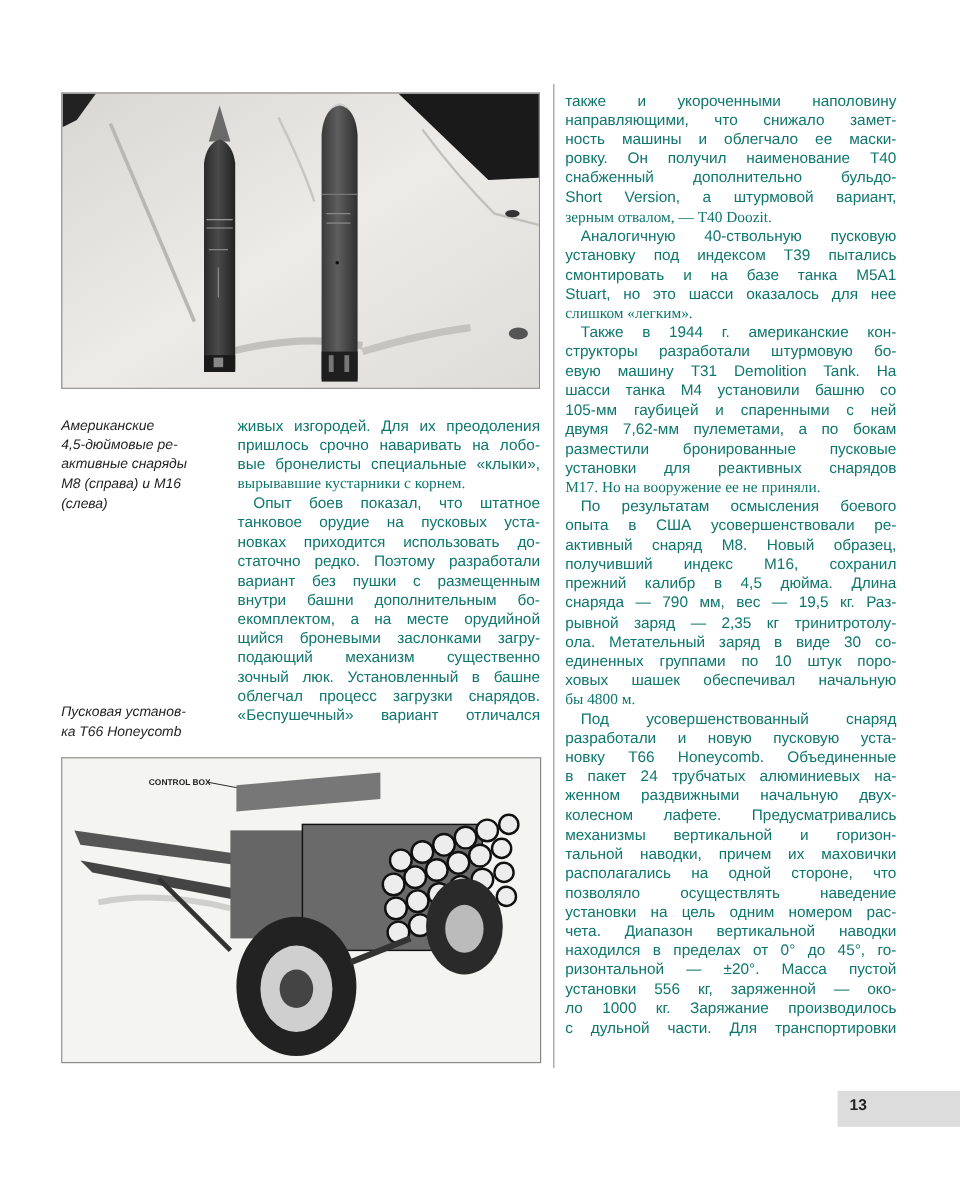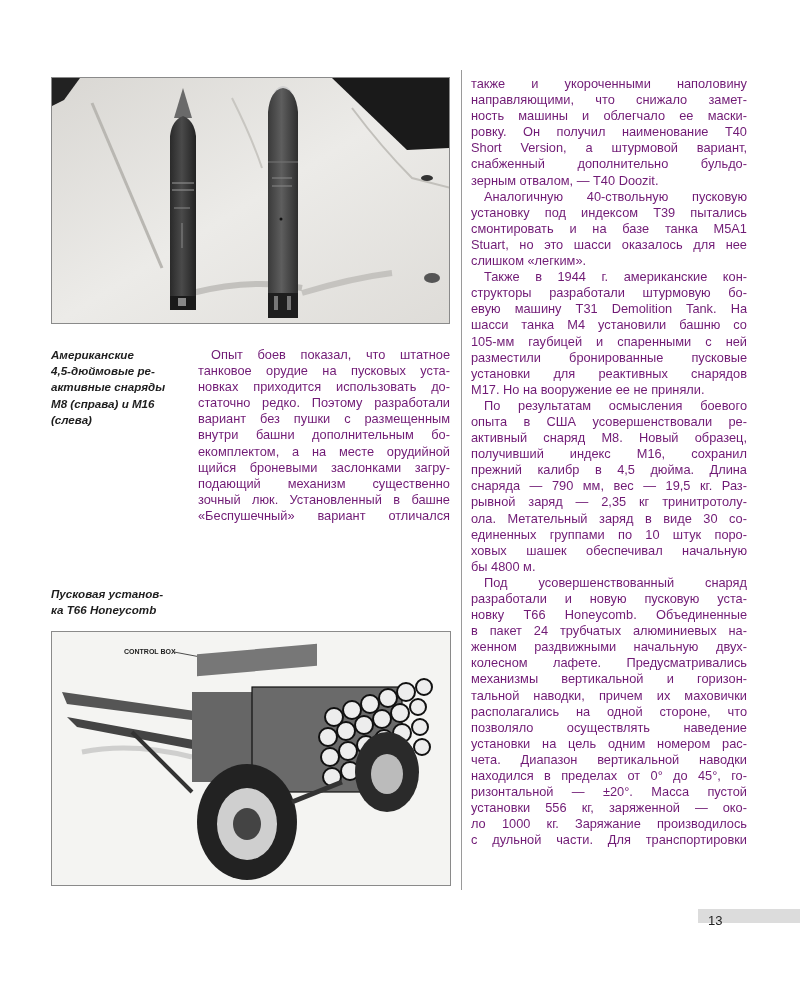"также и укороченными наполовину" .text { color: #701a75 -> #0f766e }
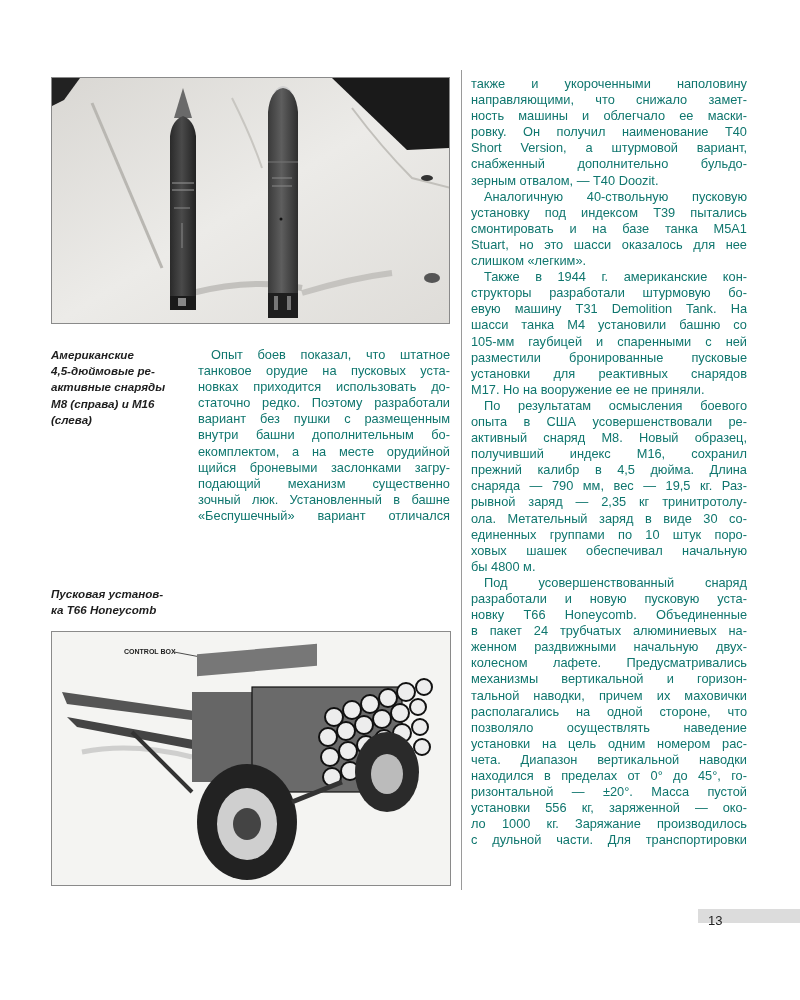"Short Version, а штурмовой вариант," span.line { order: before "снабженный дополнительно бульдо-" -> after "снабженный дополнительно бульдо-" }
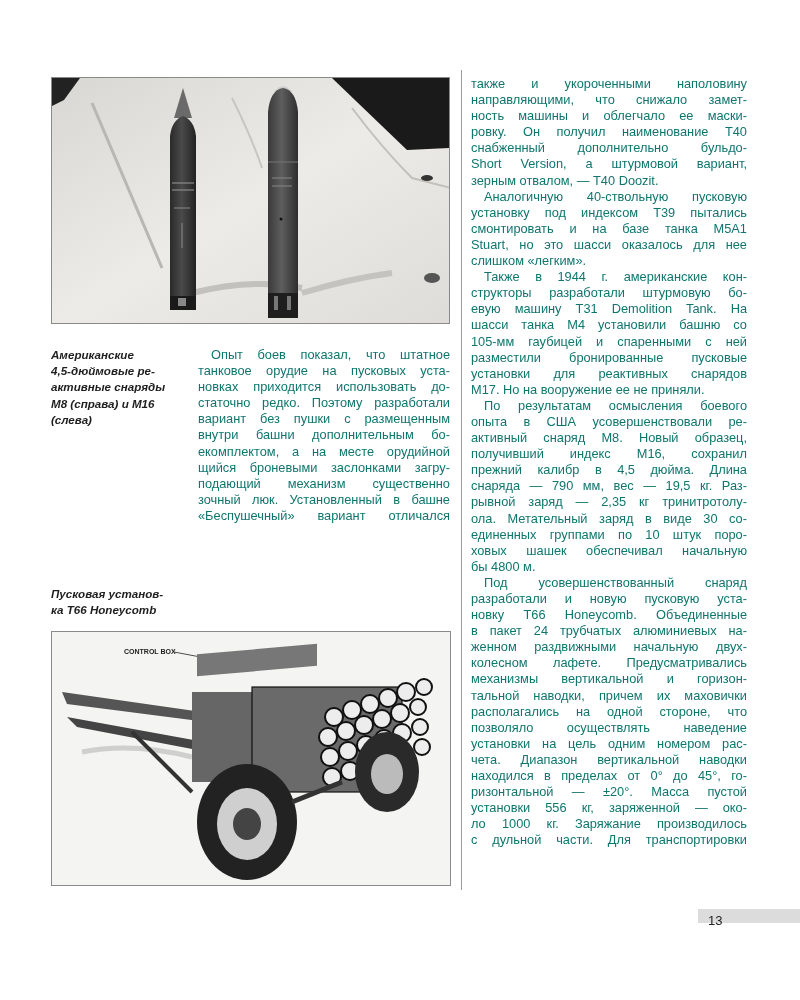"зерным отвалом, — T40 Doozit." .text .line.last { font-family: none -> Liberation Serif, serif }
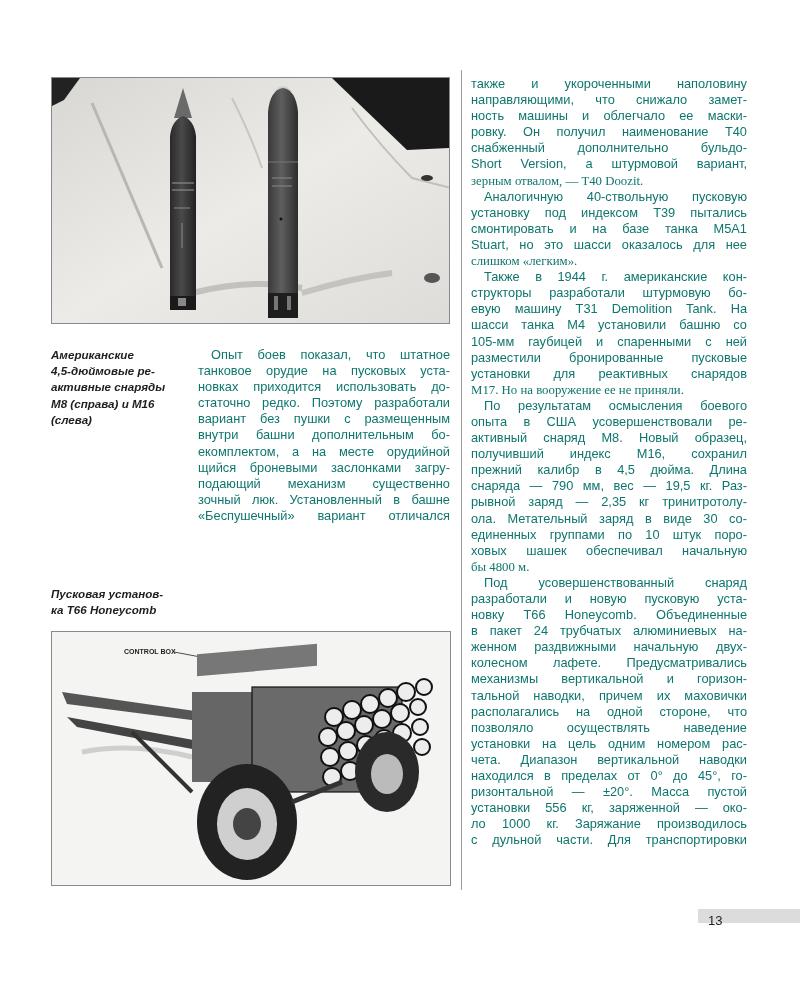"Американские" .caption { font-weight: bold -> normal }
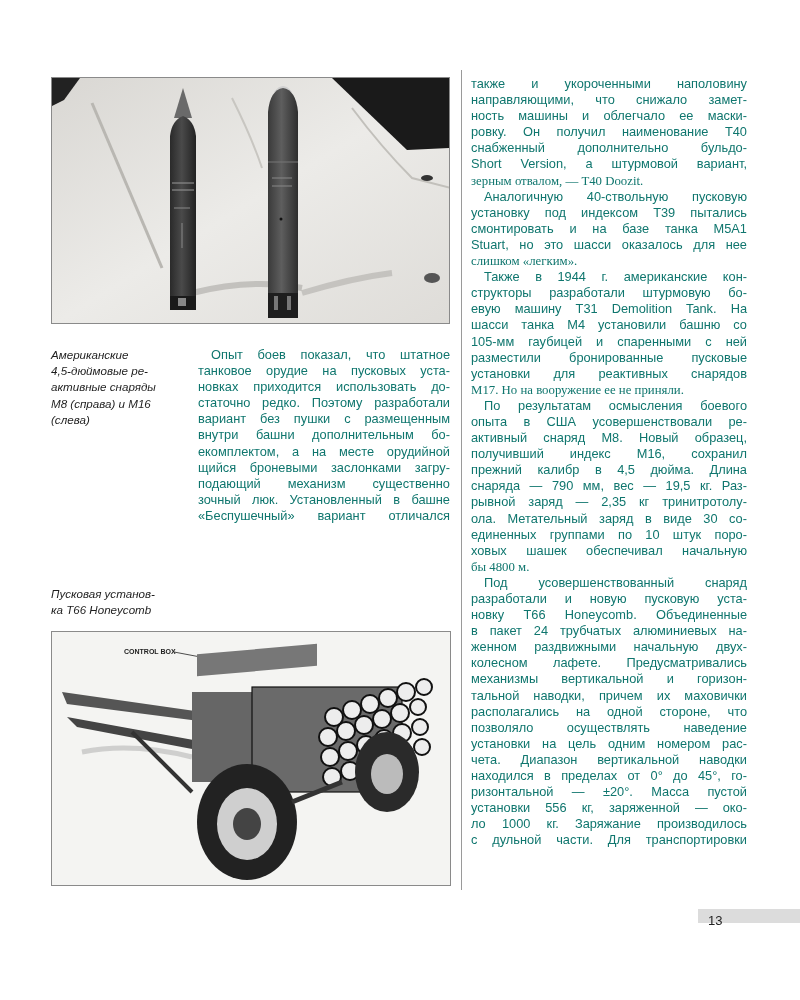"живых изгородей. Для их преодоления" p { html: none -> <p> <span>живых изгородей. Для их преодоления</span> <span>пришлось срочно наваривать на лобо-</span> <span>вые бронелисты специальные «клыки»,</span> <span>вырывавшие кустарники с корнем.</span> </p> }
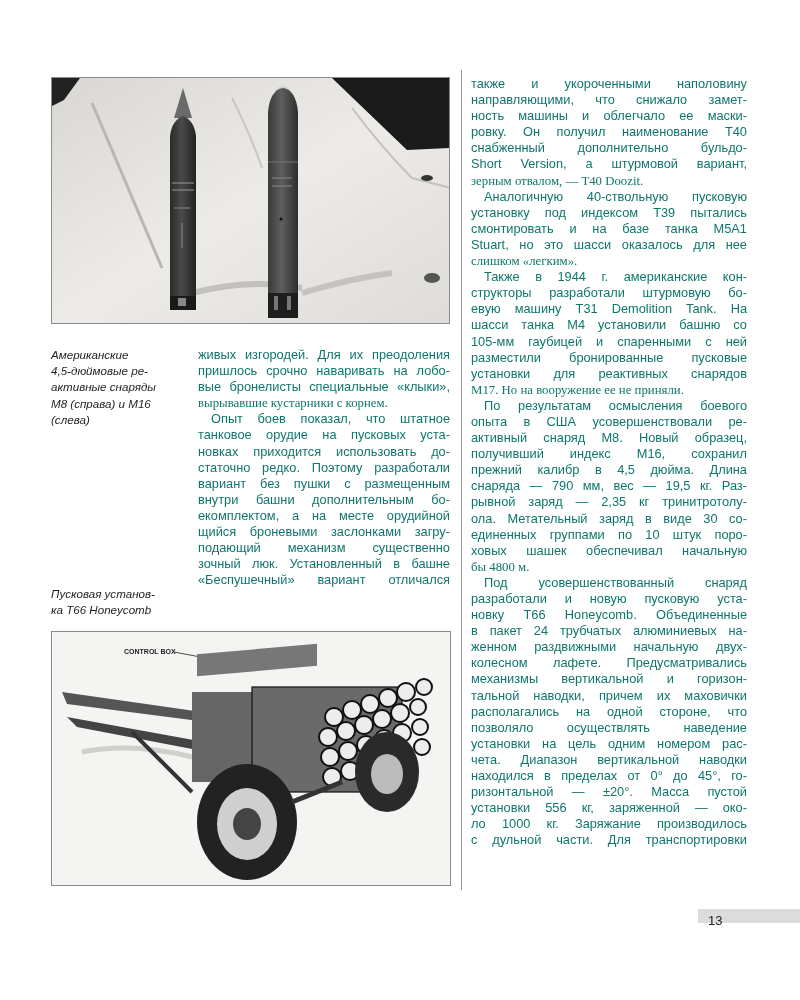"двумя 7,62-мм пулеметами, а по" span.line { html: none -> <span>двумя 7,62-мм пулеметами, а по бокам</span> }
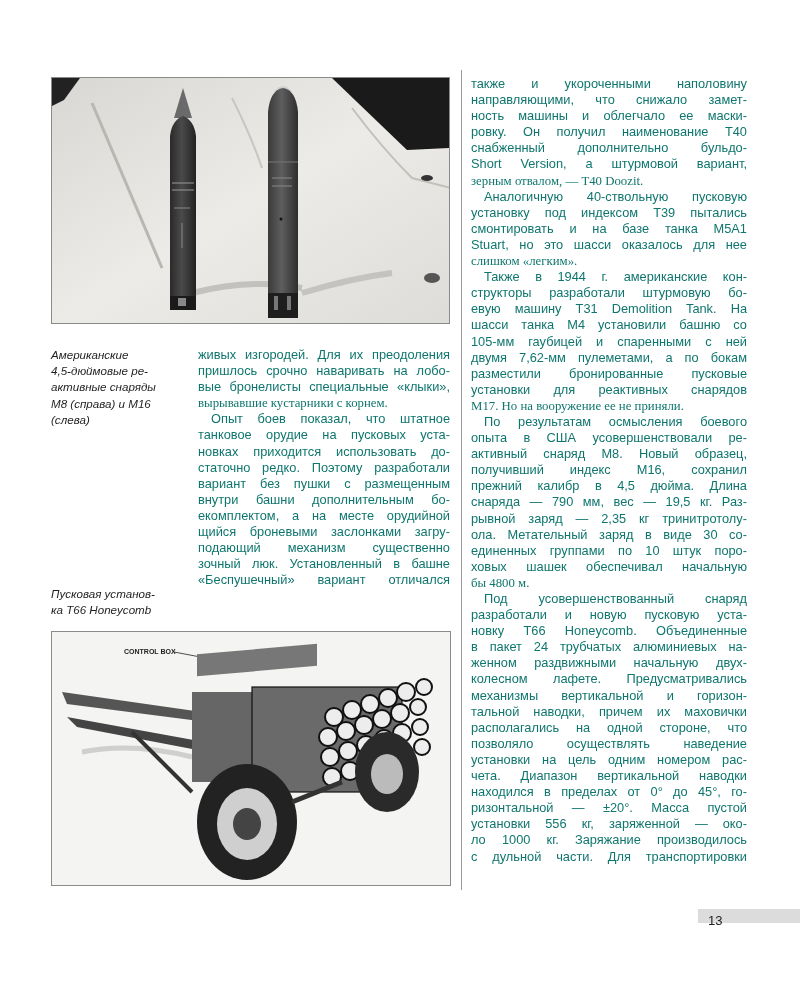"облегчал процесс загрузки снарядов." span.line { html: none -> <span>облегчал процесс загрузки снарядов.</span> }
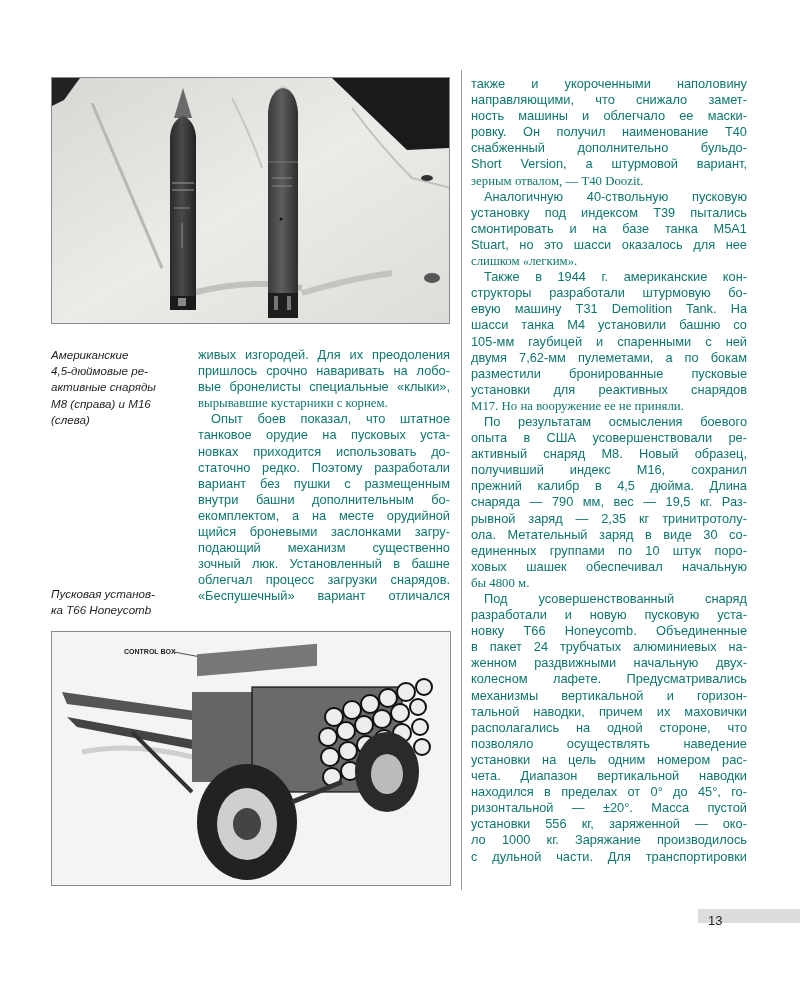"13" .pagenum { font-weight: none -> bold; height: 14px -> 30px }
